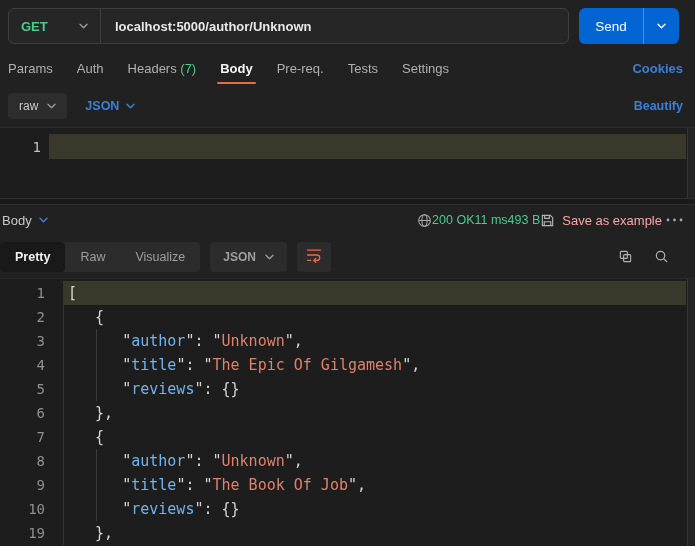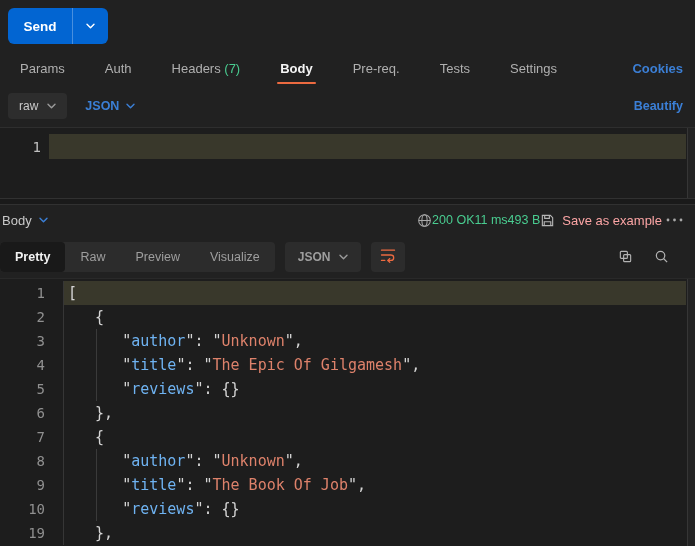"GET" div.url-container { html: none -> <div> <div> <span>GET</span> <span> <svg> <path></path> </svg> </span> </div> <input> </div> }
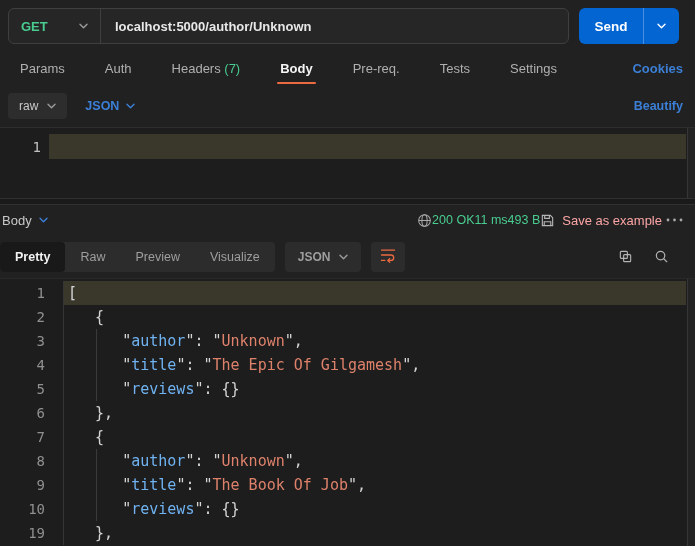"Send" .send-main { font-weight: bold -> normal }
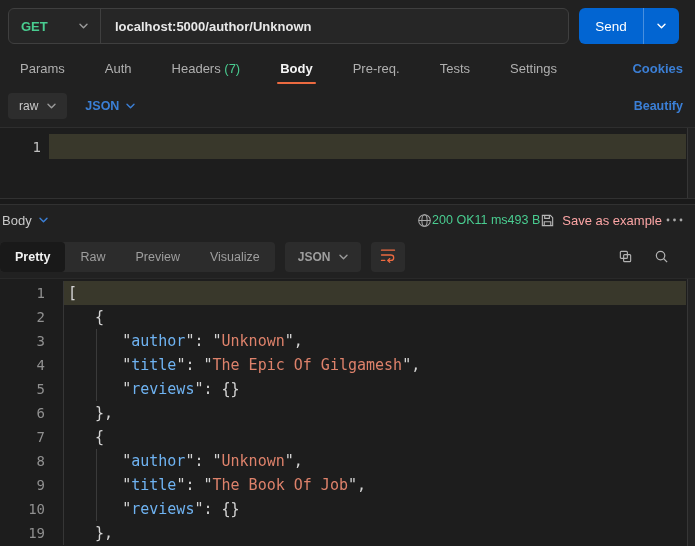"Params" .req-tabs { gap: 40px -> 24px; padding: 0 12px 0 20px -> 0 12px 0 8px }
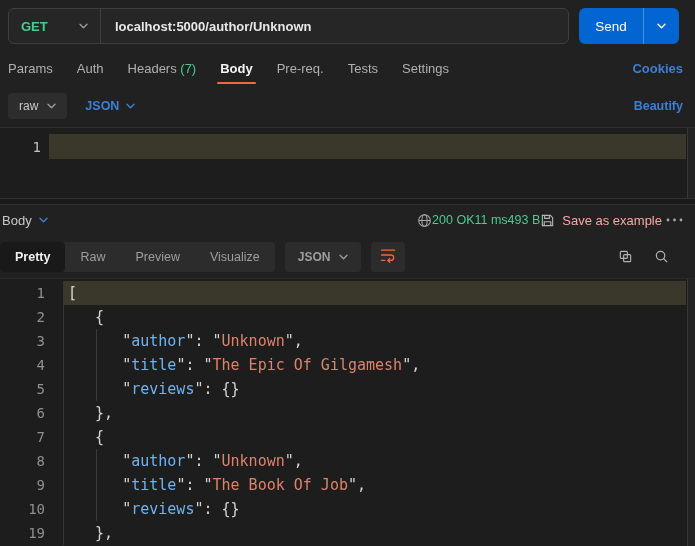"Preview" span.seg { html: <span> <span>Preview</span> </span> -> none }
